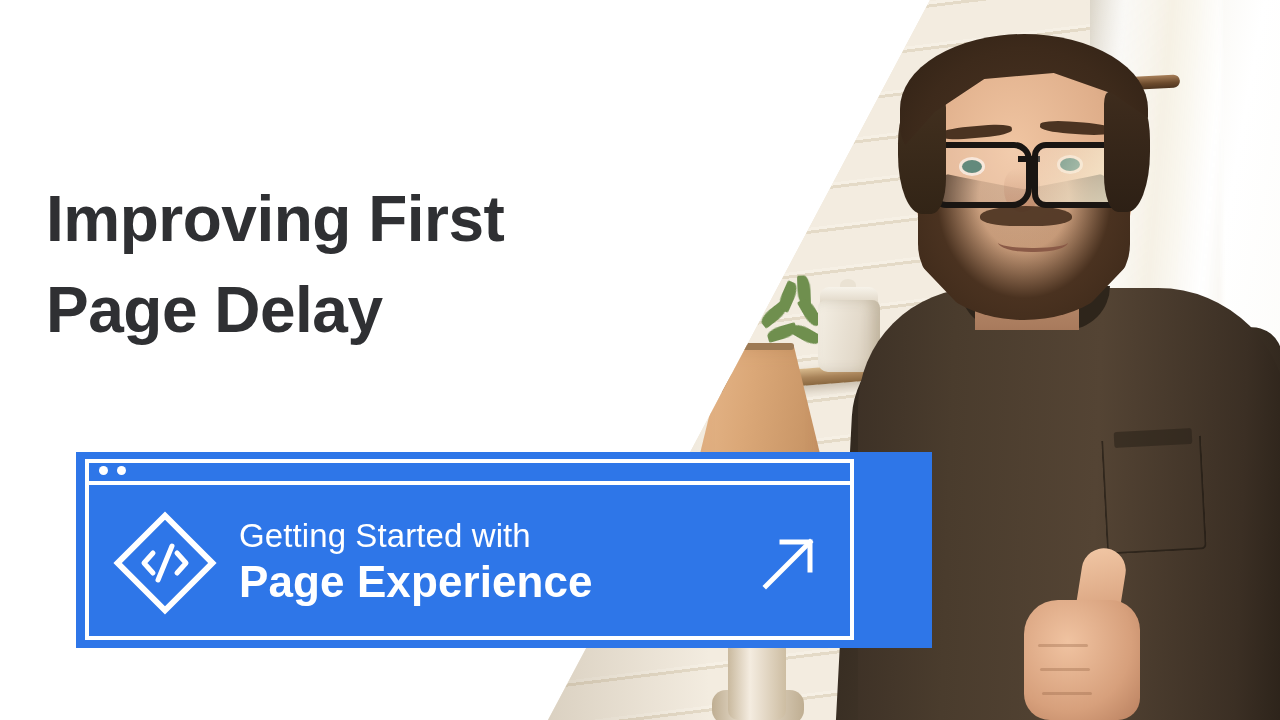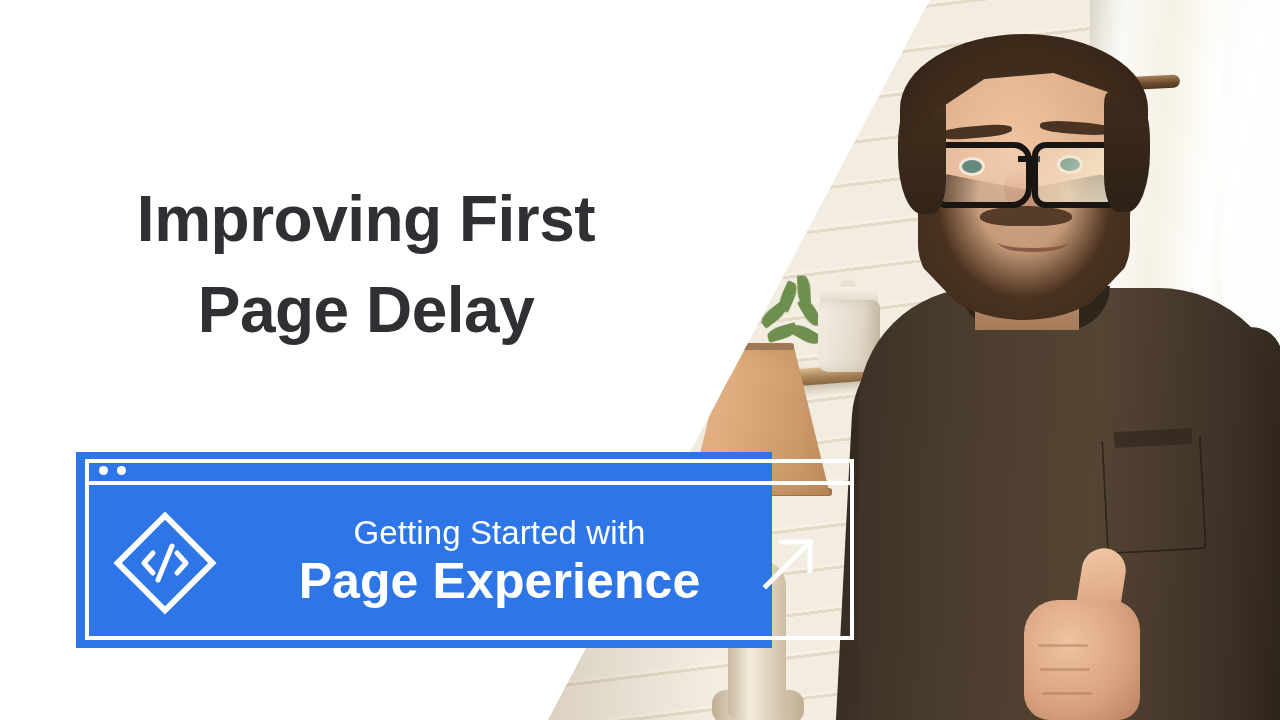"Improving First" #stage { text-align: center -> none }
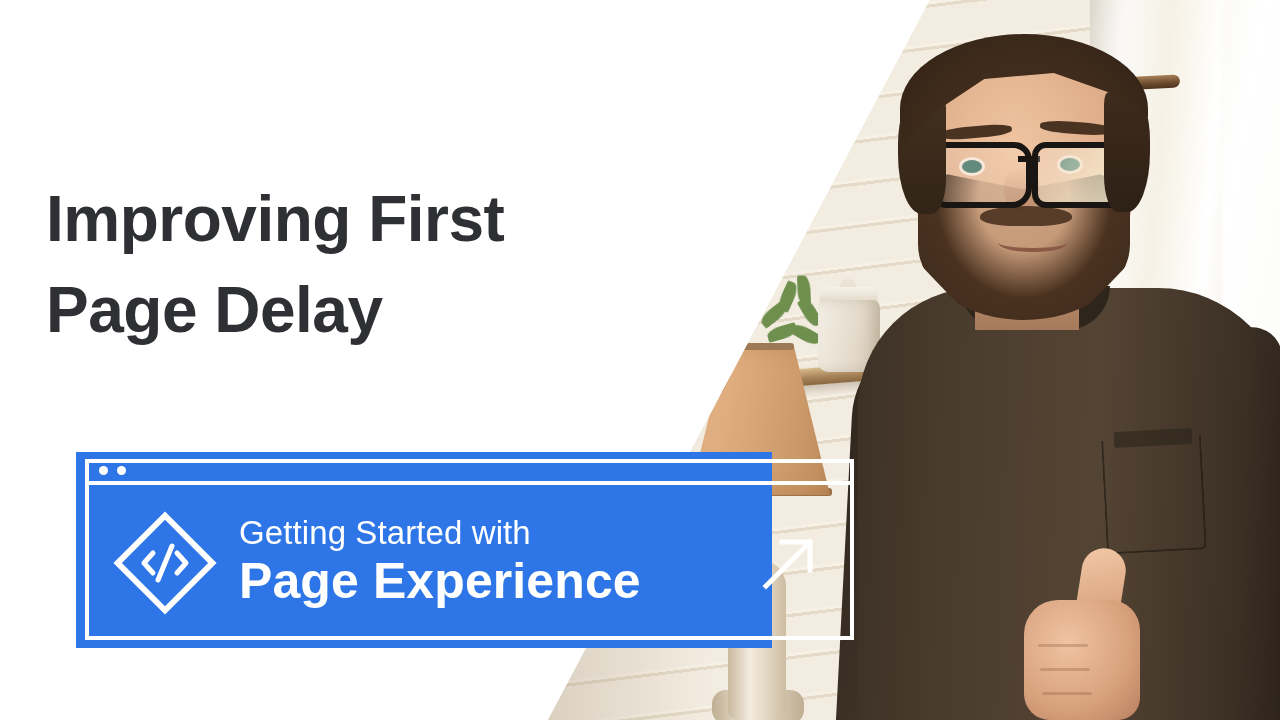"Getting Started with" .banner { width: 696px -> 856px }
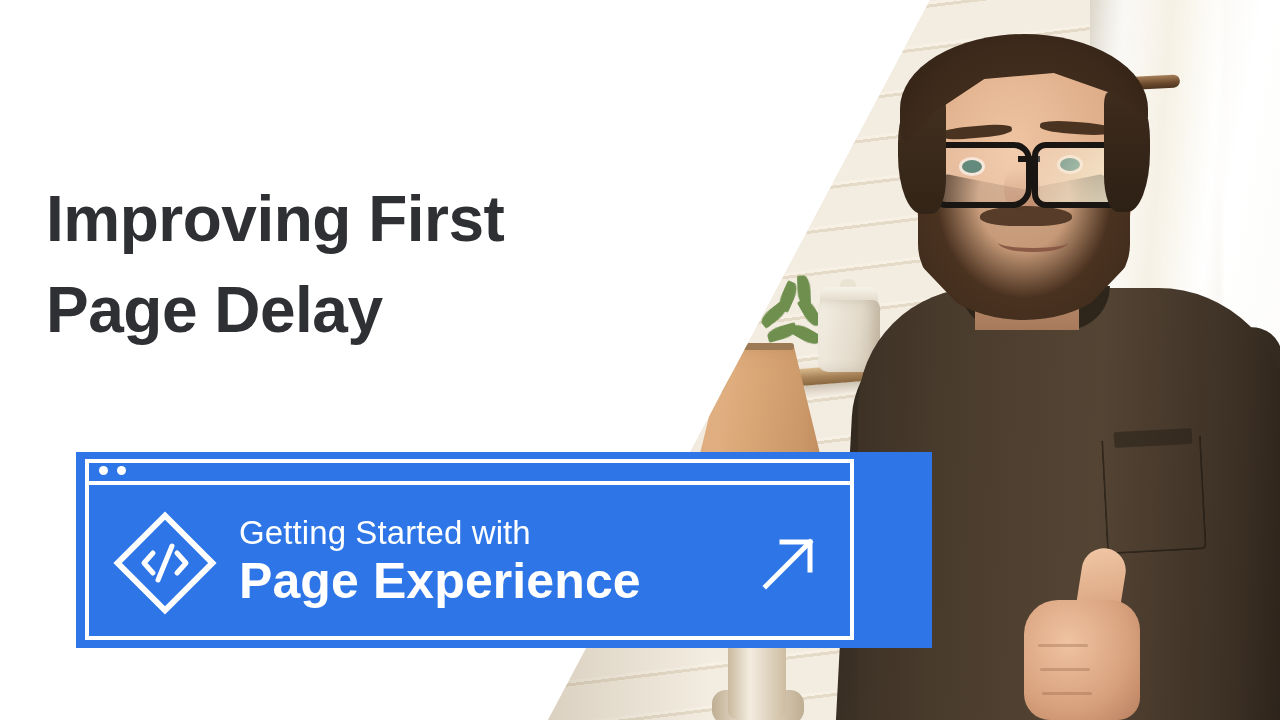"Page Experience" .banner-line2 { font-size: 50px -> 44px }
